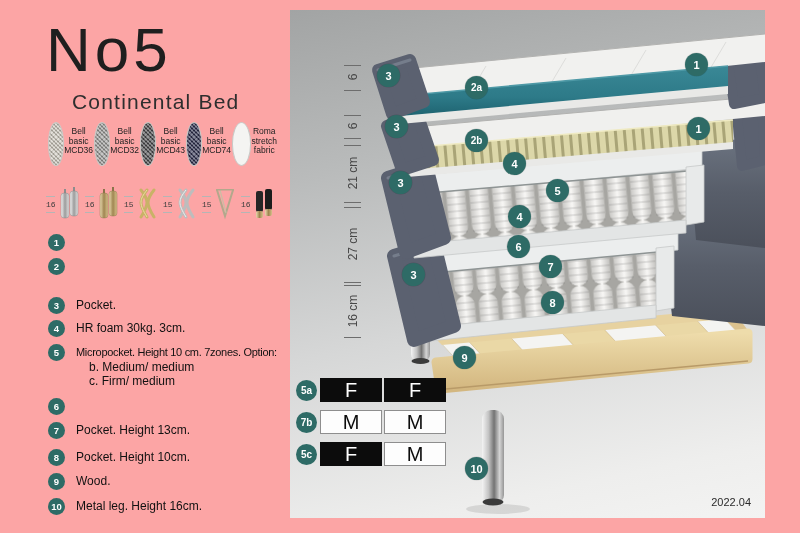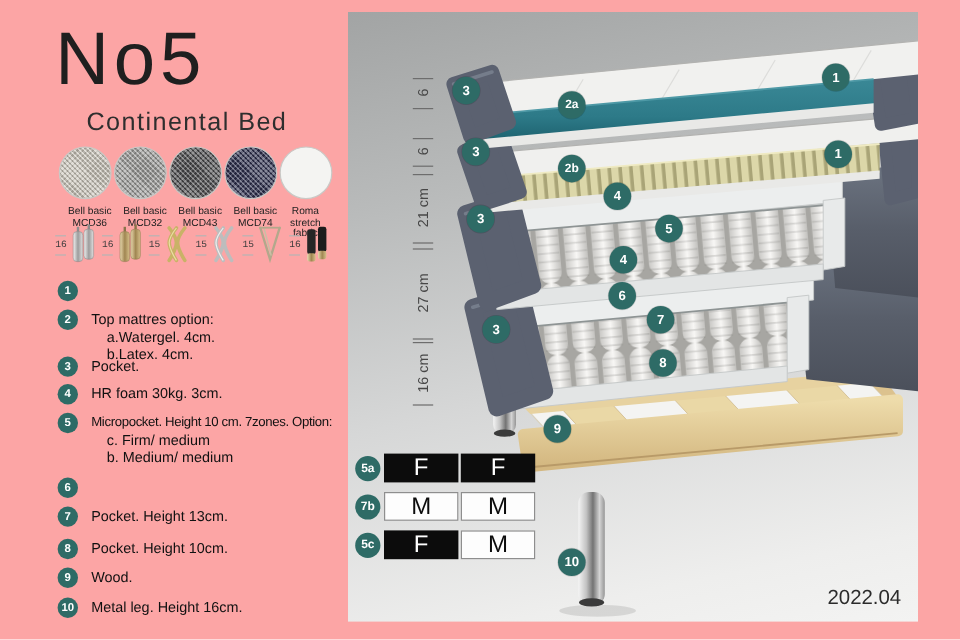"Bell basic" .swatch-cell { align-items: flex-end -> flex-start; flex-direction: column -> row }
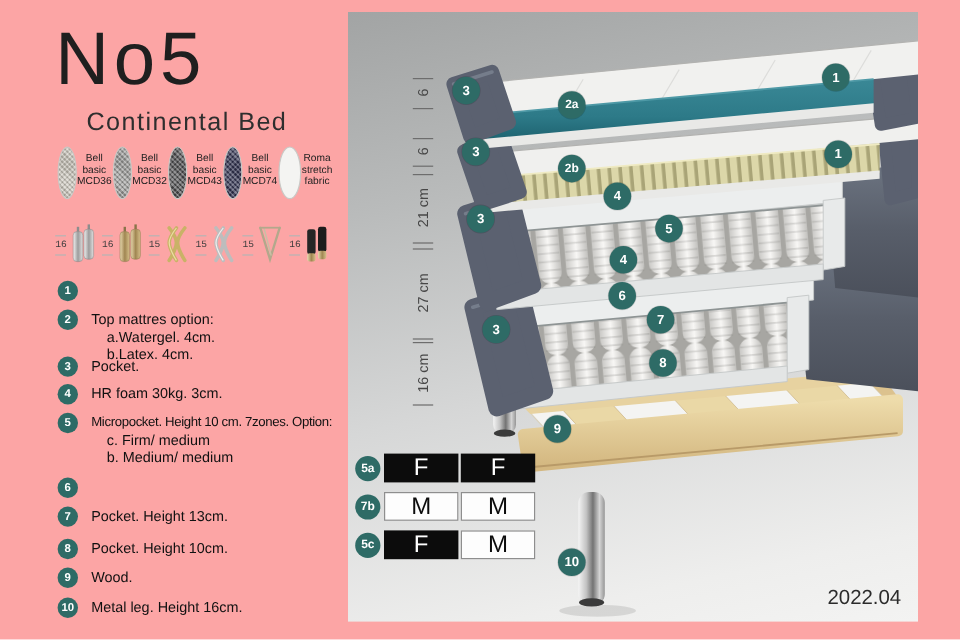"Top mattres option:" div.ftext { html: <div> <div>Top mattres option:</div> <div>a.Watergel. 4cm.</div> <div>b.Latex. 4cm.</div> </div> -> none }
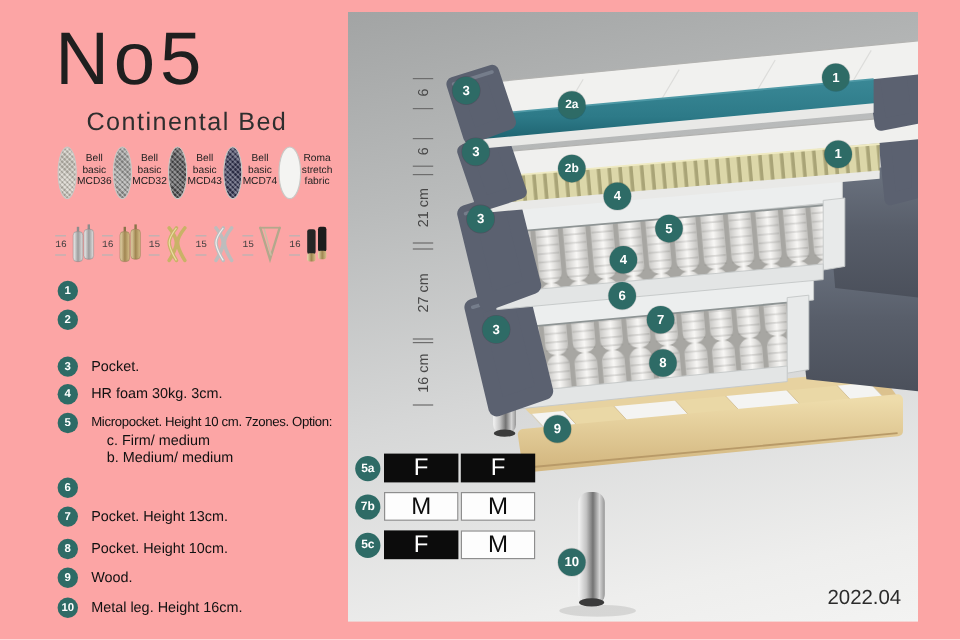"c. Firm/ medium" div.fsub { order: before "b. Medium/ medium" -> after "b. Medium/ medium" }
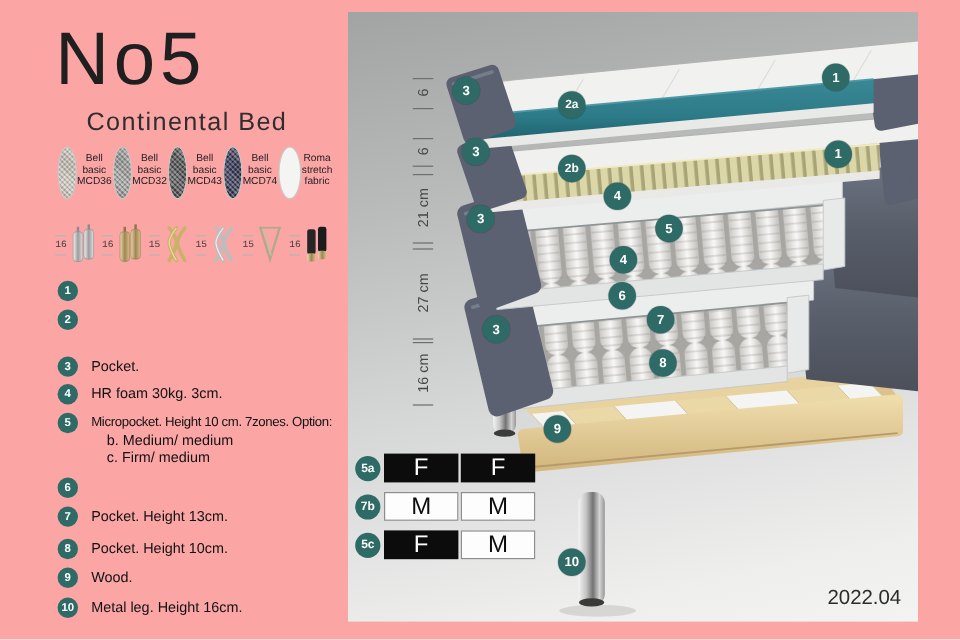"2022.04" .version { font-size: 17px -> 11px }
